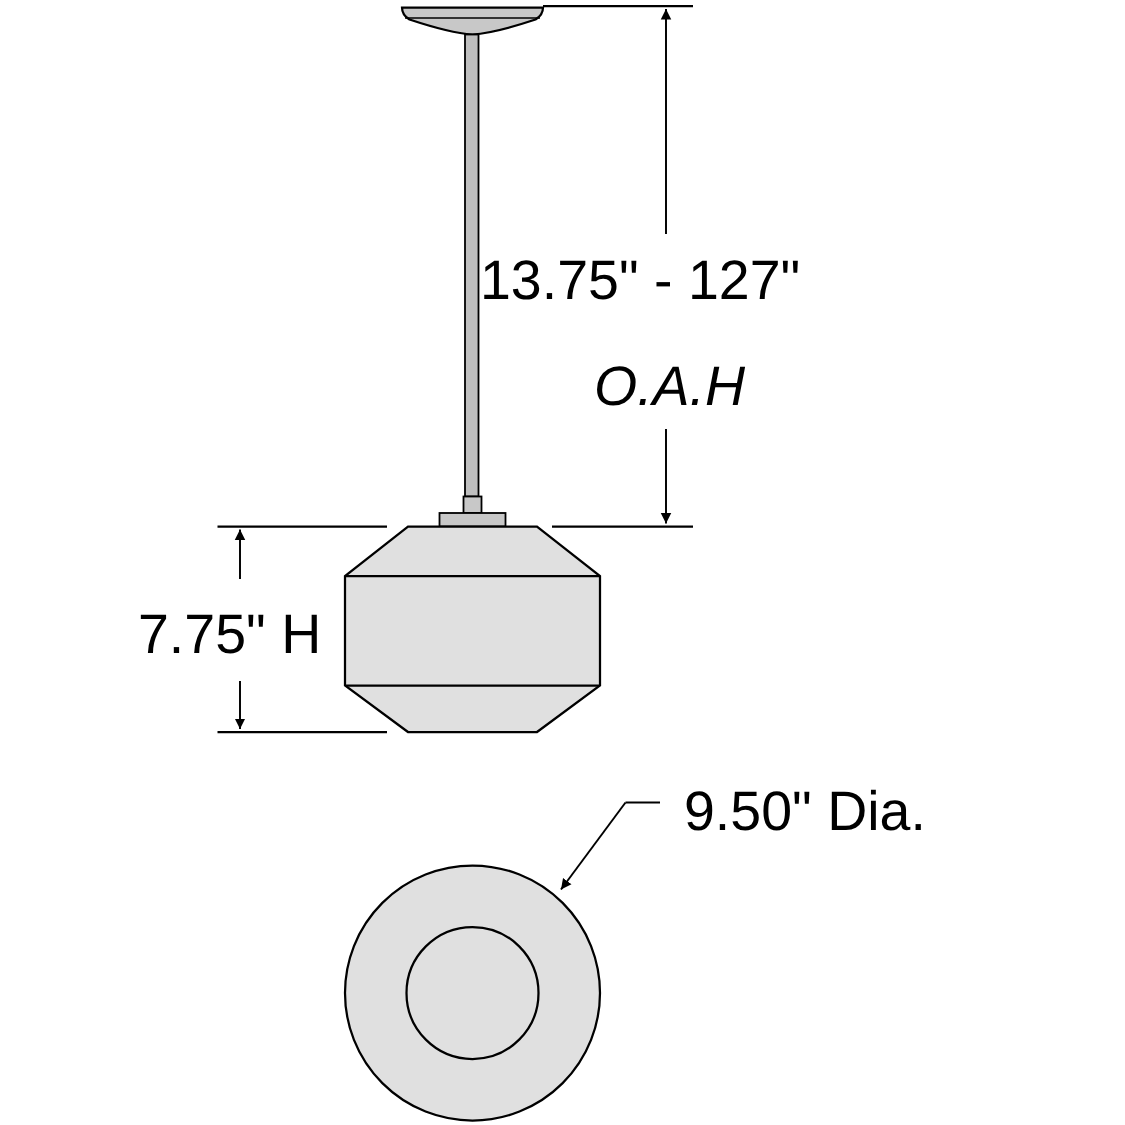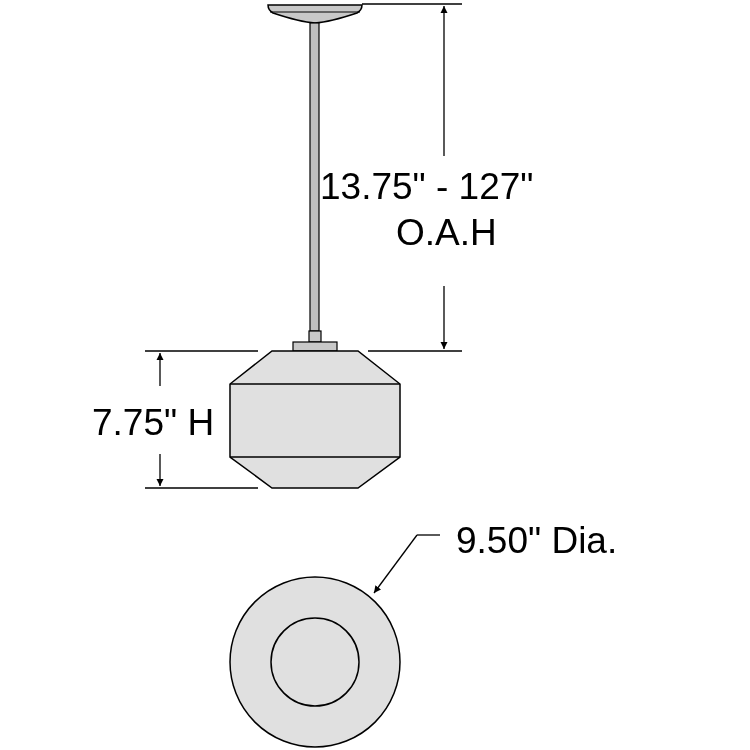"O.A.H" #oah-label { font-style: none -> italic; top: 214px -> 239px }
